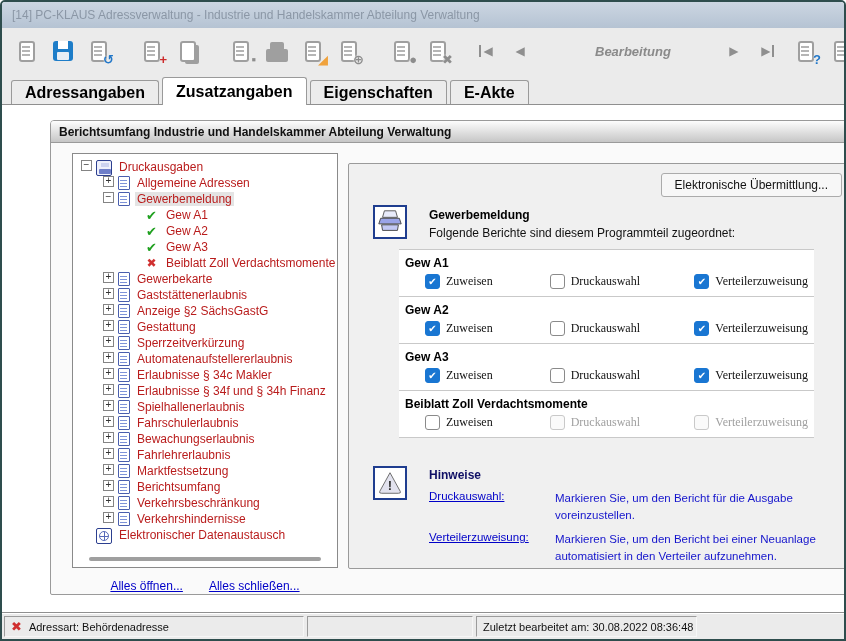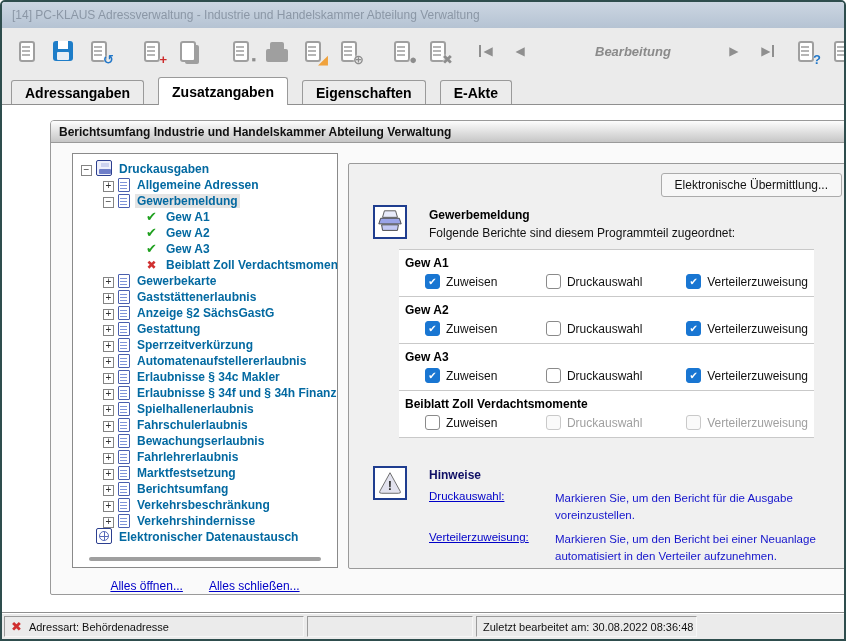"Adressangaben" .tab { font-size: 14px -> 16px; margin-right: 14px -> 3px }
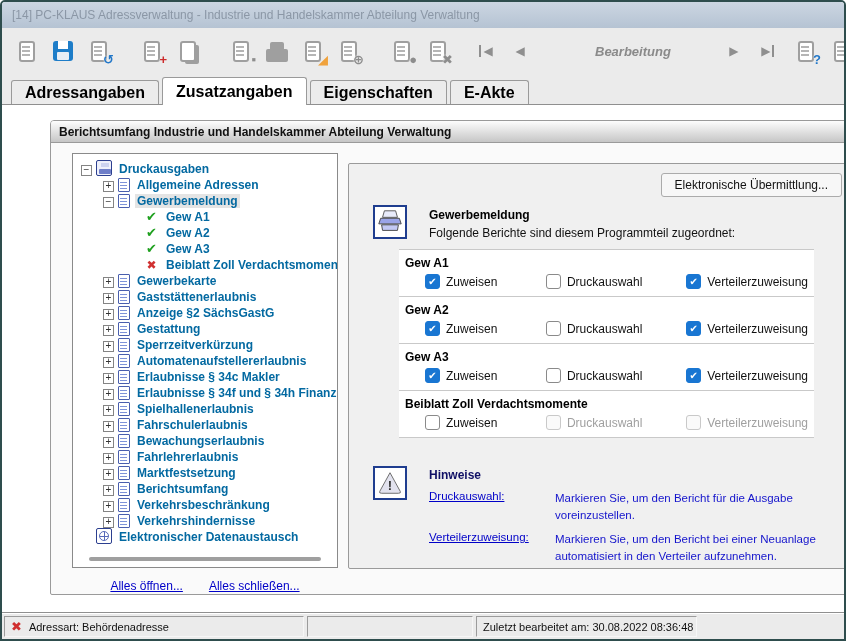"Druckausgaben" .trow { align-items: flex-end -> flex-start; color: #0369a1 -> #b91c1c; font-weight: bold -> normal }
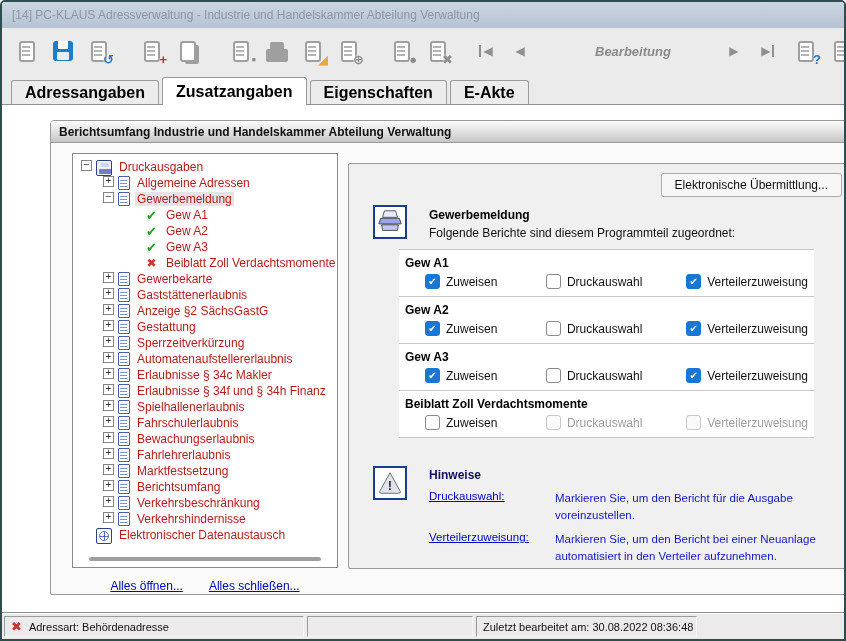"Zuweisen" .rchecks { font-family: none -> Liberation Serif, serif }
